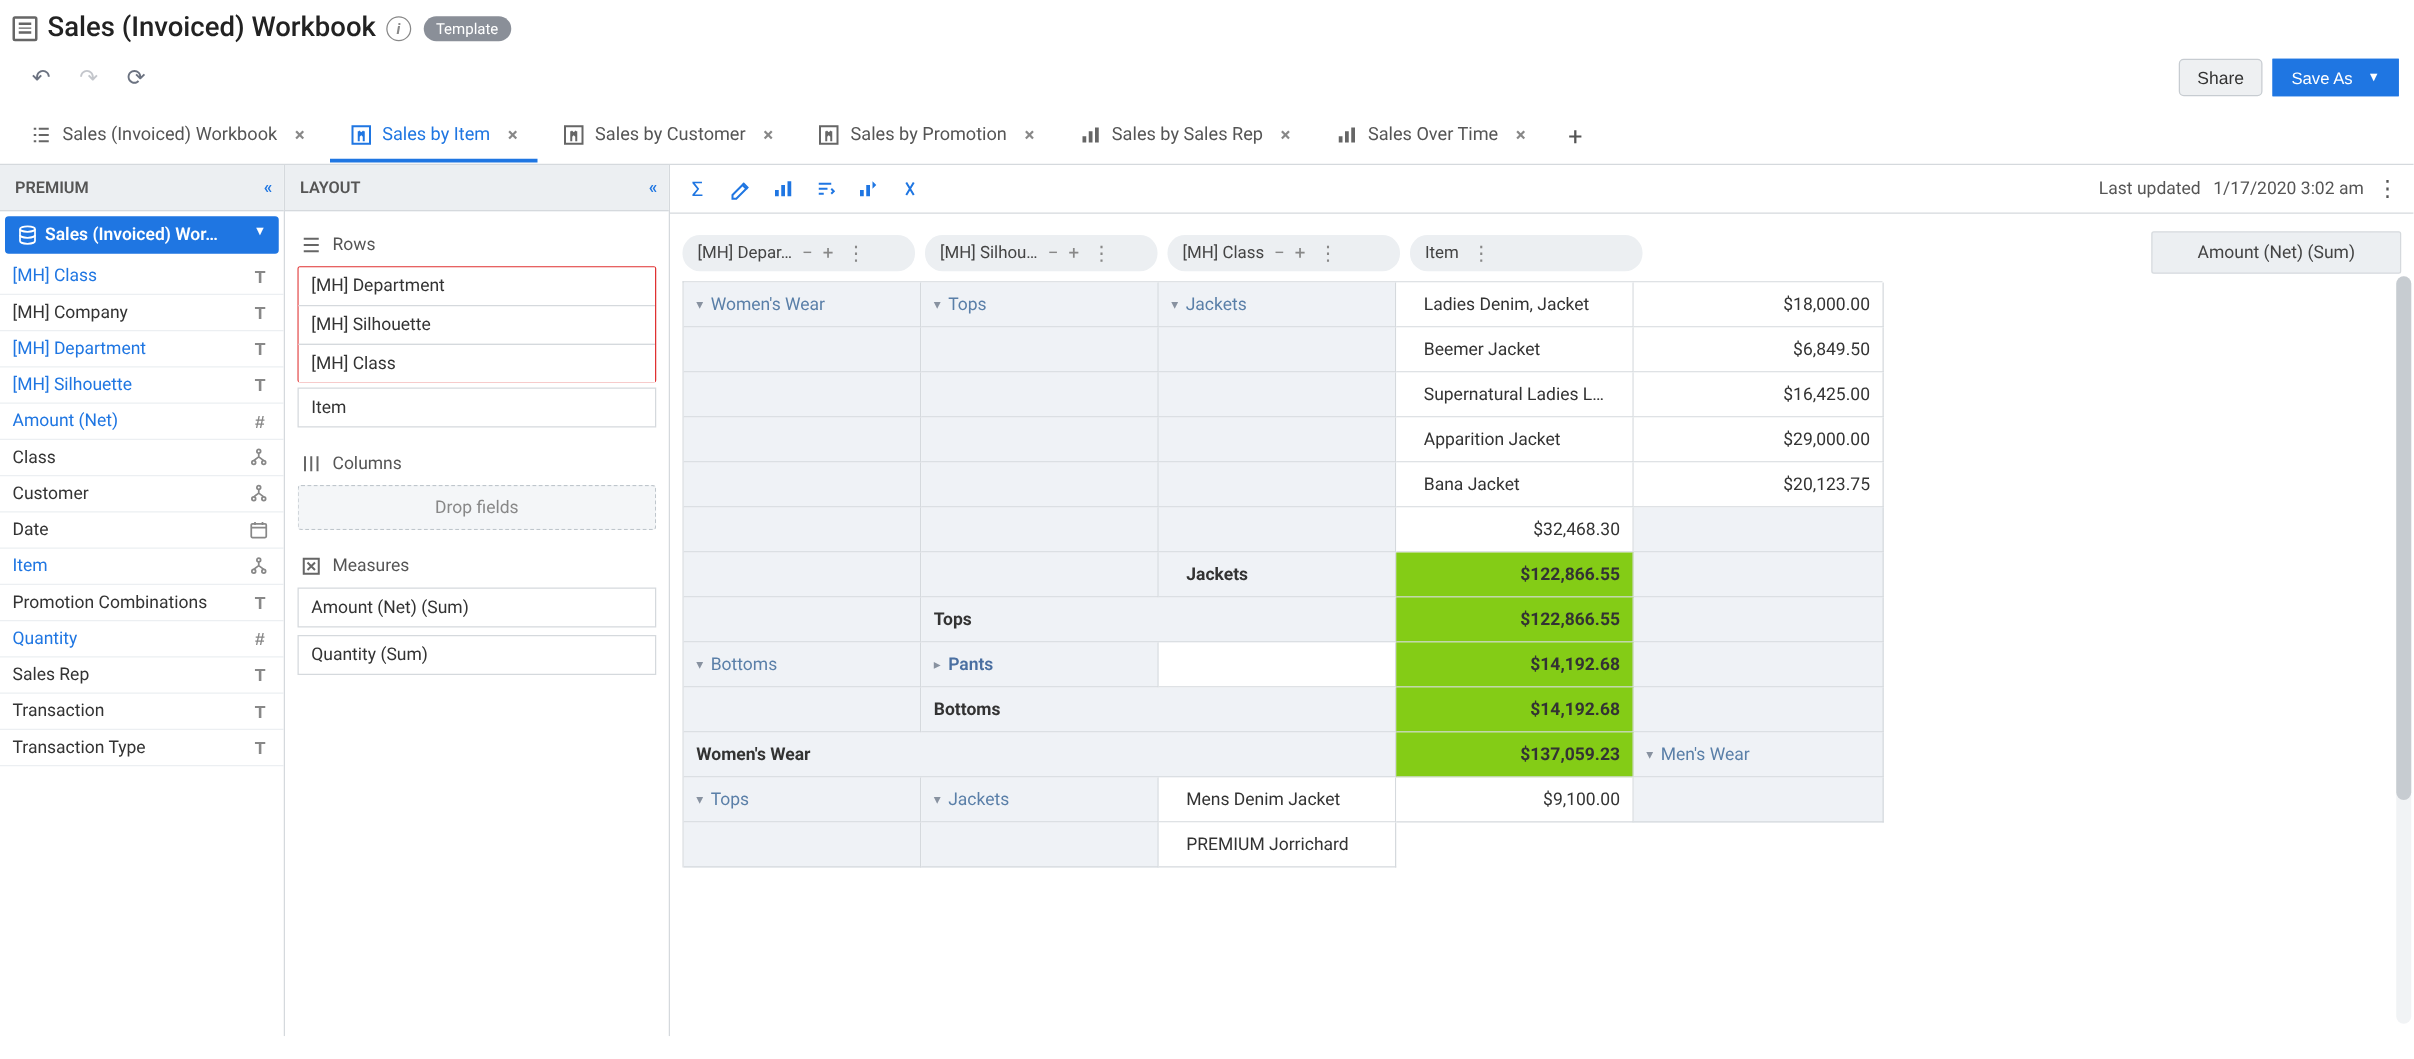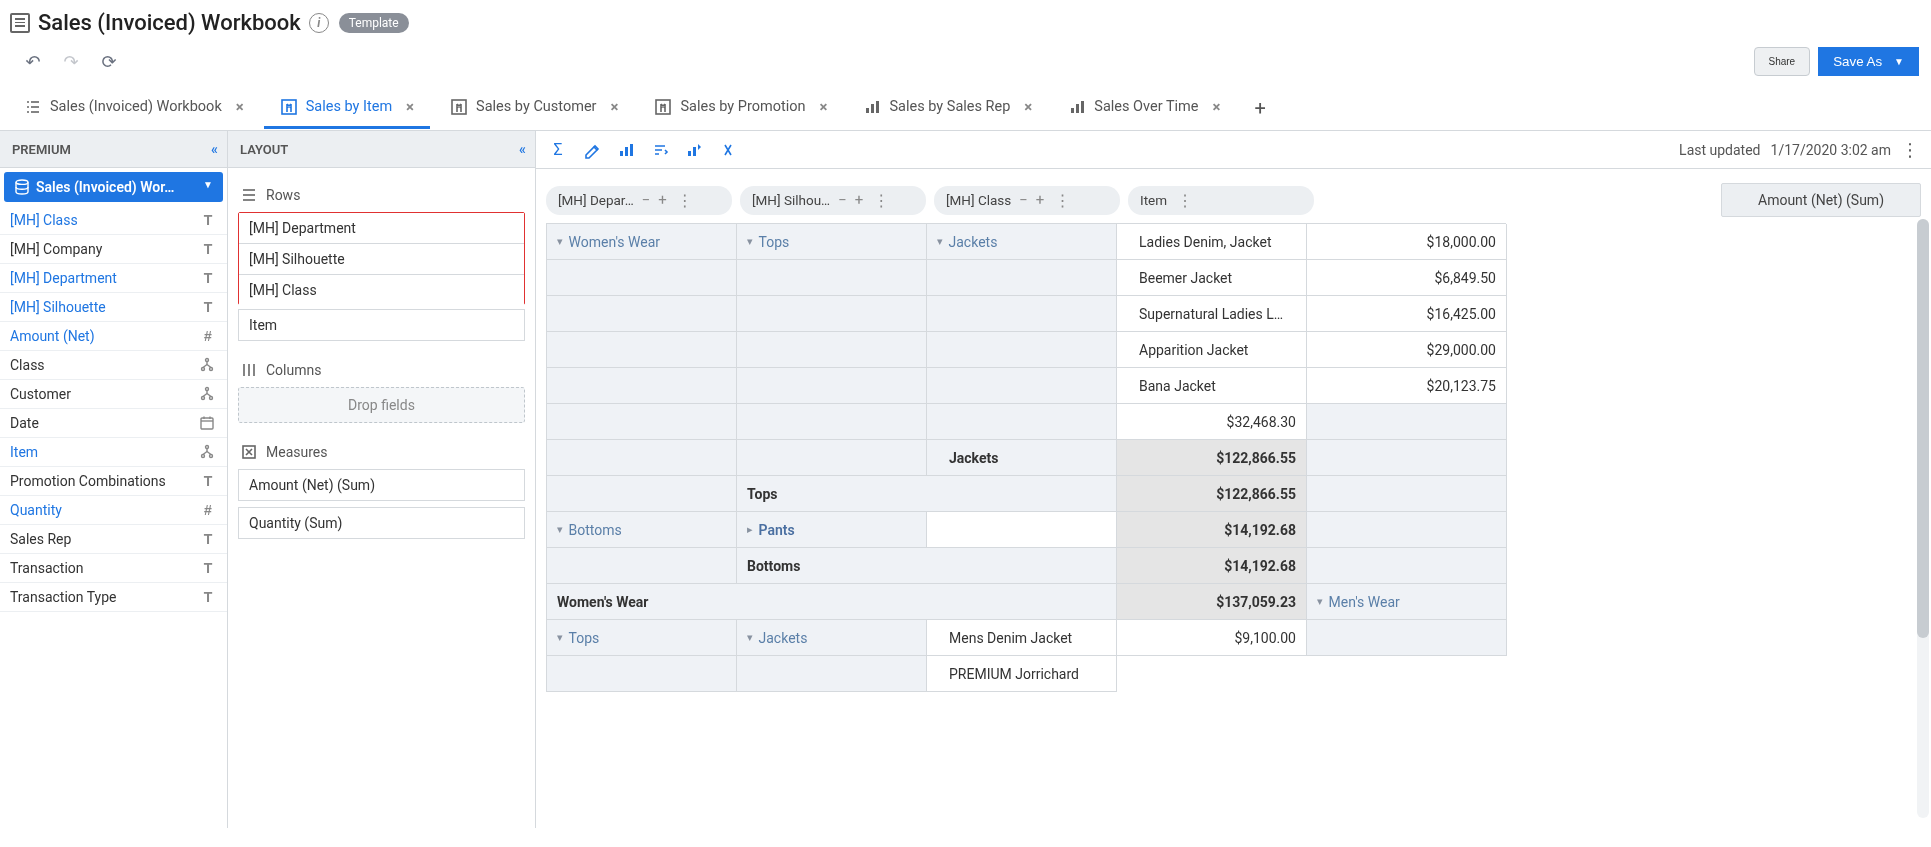"Share" .btn { font-size: 10px -> 14px }
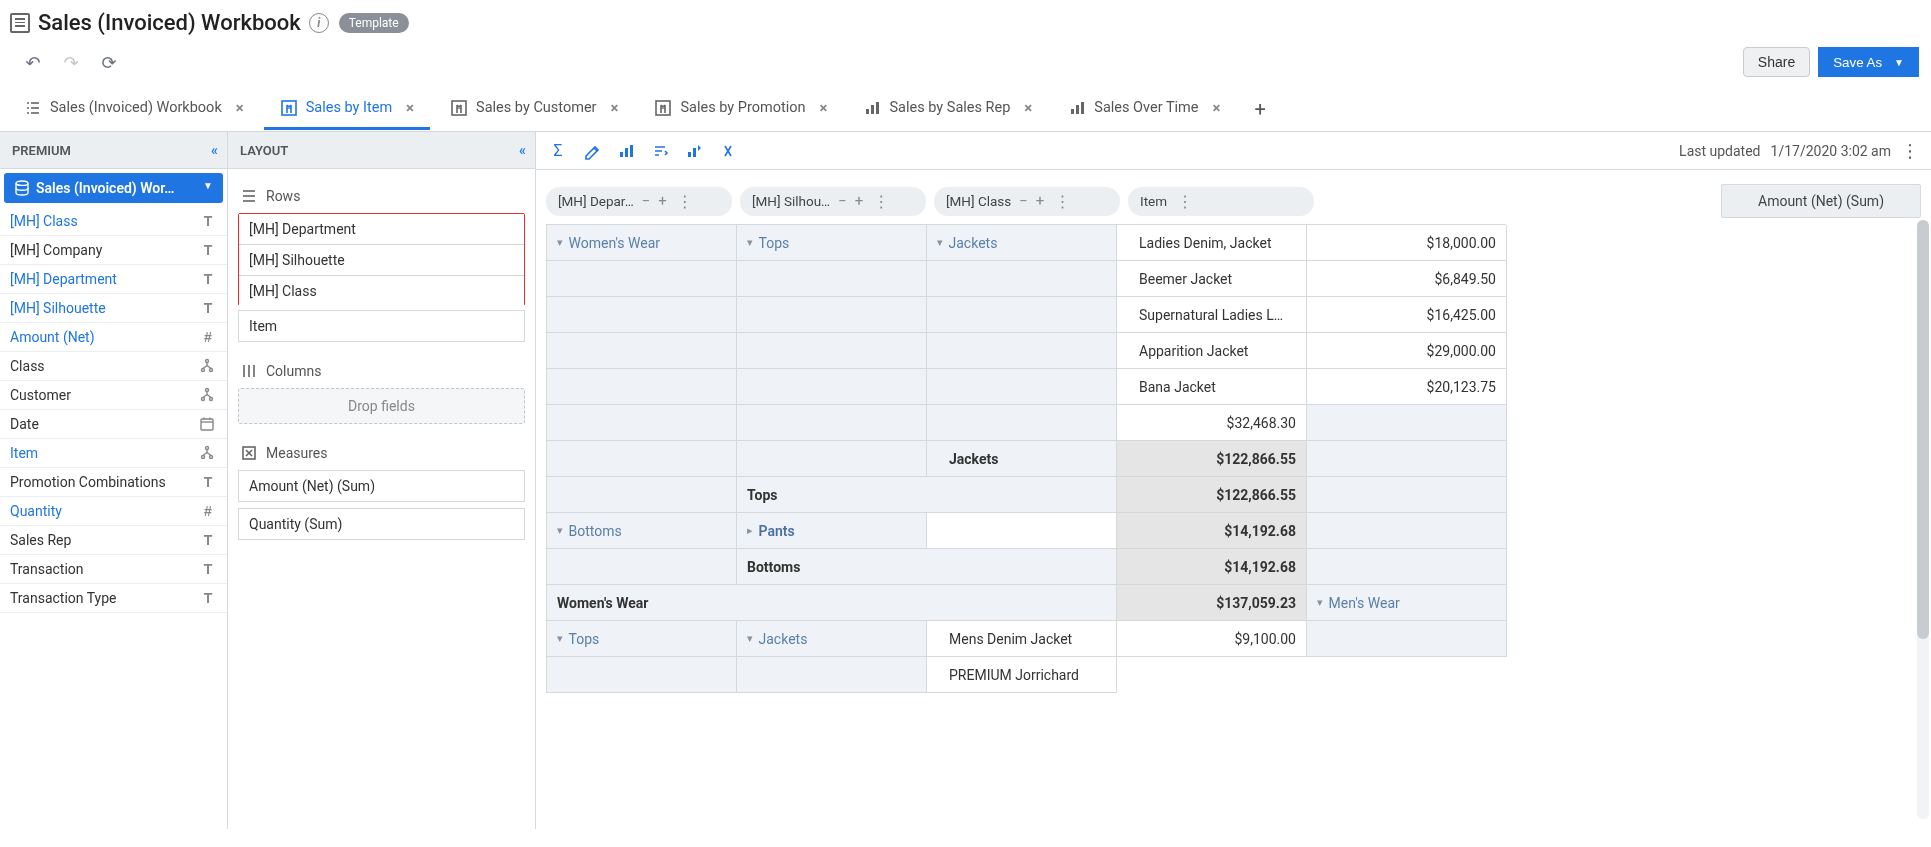"$122,866.55" .cell.subtotal.amount { background: #e5e5e5 -> #84cc16 }
